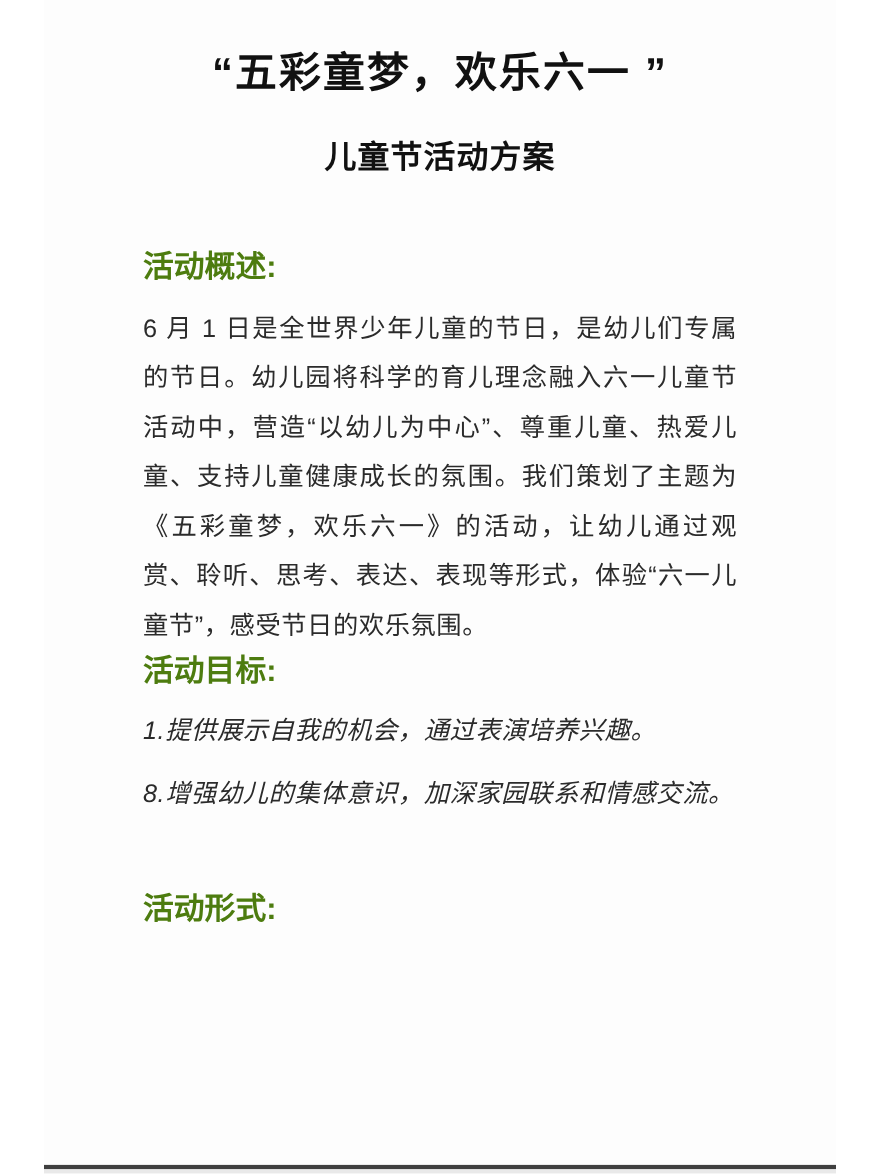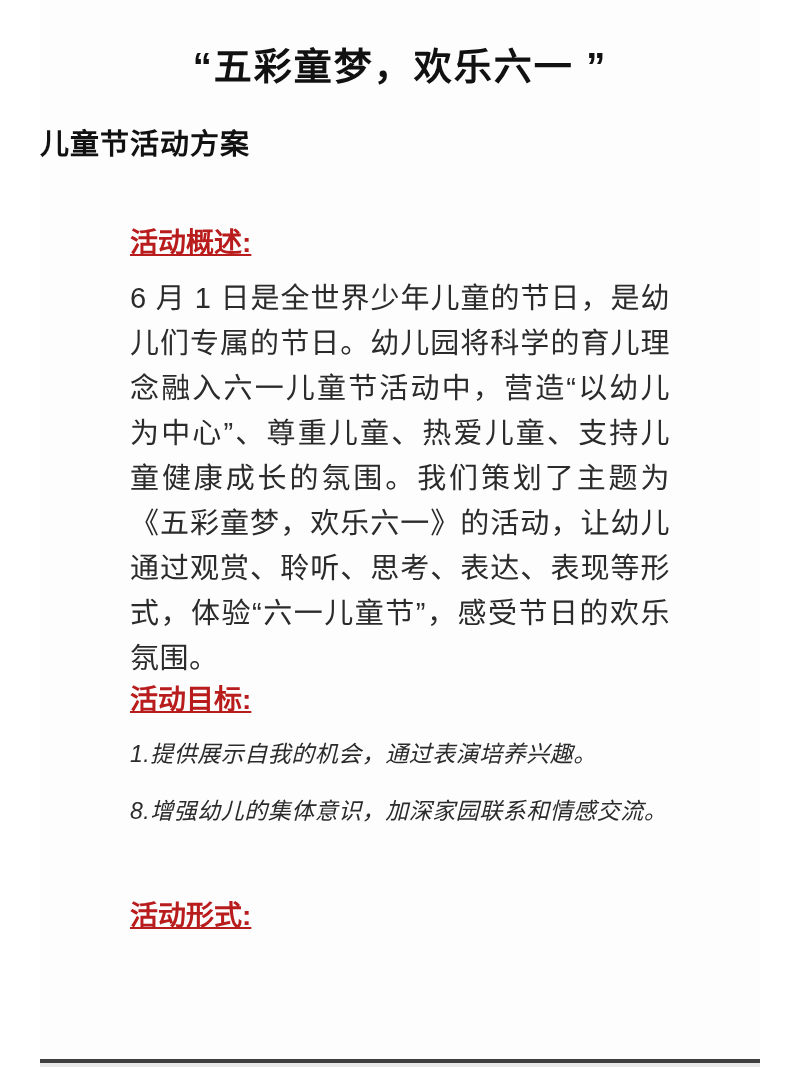"儿童节活动方案" .doc-subtitle { text-align: left -> center }
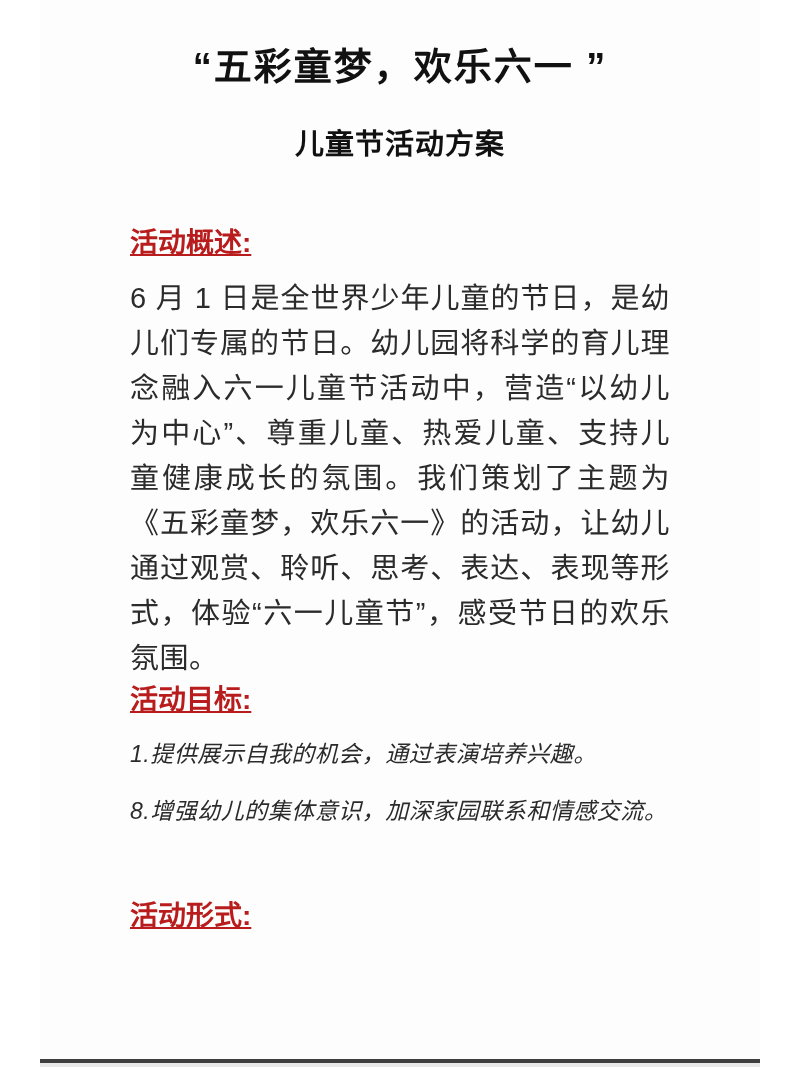"活动概述:" .section-heading { color: #b91c1c -> #4d7c0f; text-decoration: underline -> none }
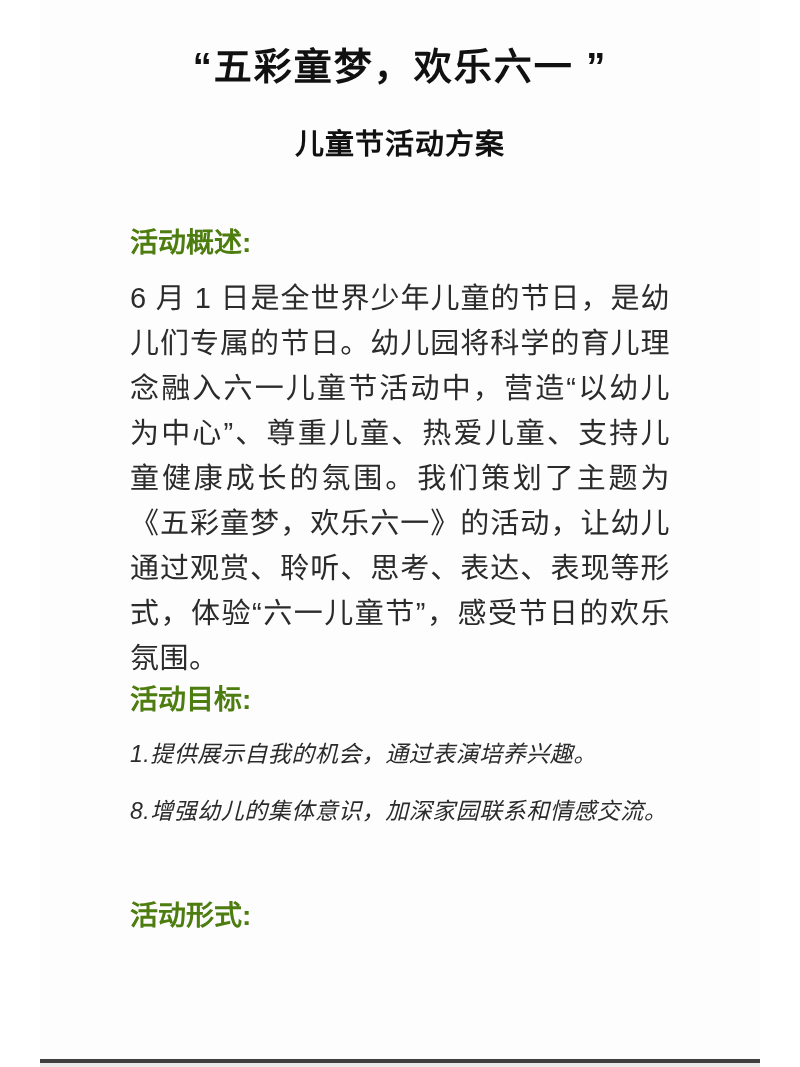"6 月 1" .body-text { font-size: 29px -> 23px }
